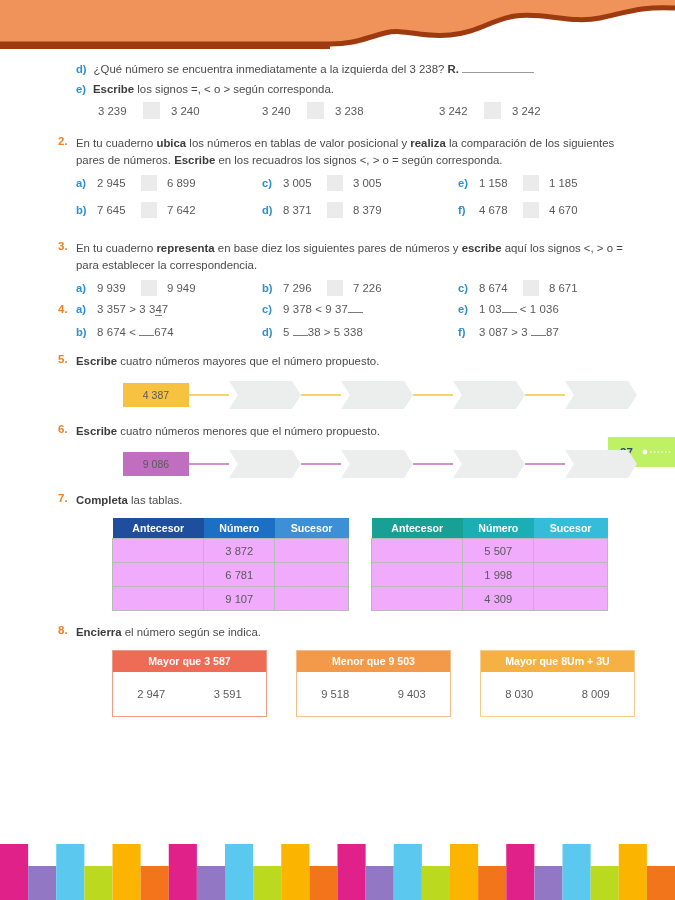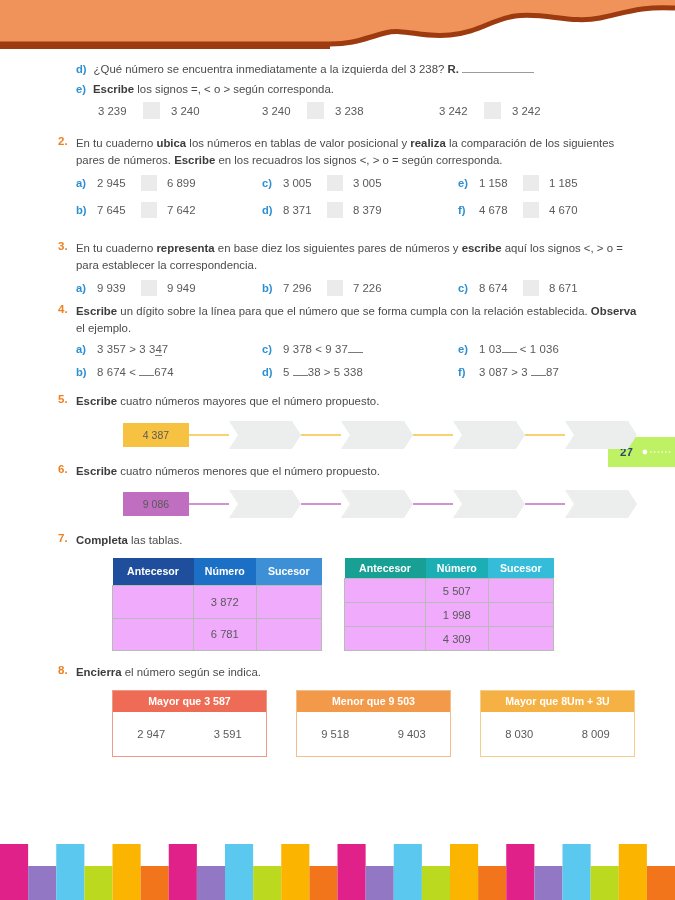"Escribe un dígito sobre la" div.ex-body { html: <div><b>Escribe</b><span> un dígito sobre la línea para que el número que se forma cumpla con la relación establecida. </span><b>Observa</b><span> el ejemplo.</span></div> -> none }
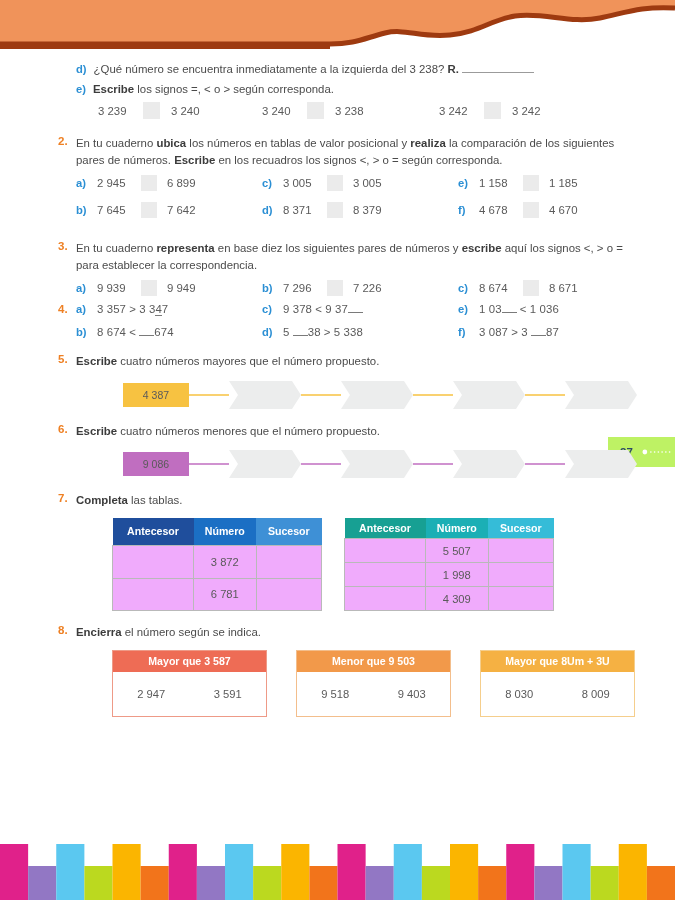"Antecesor" table.t { width: 210px -> 237px }
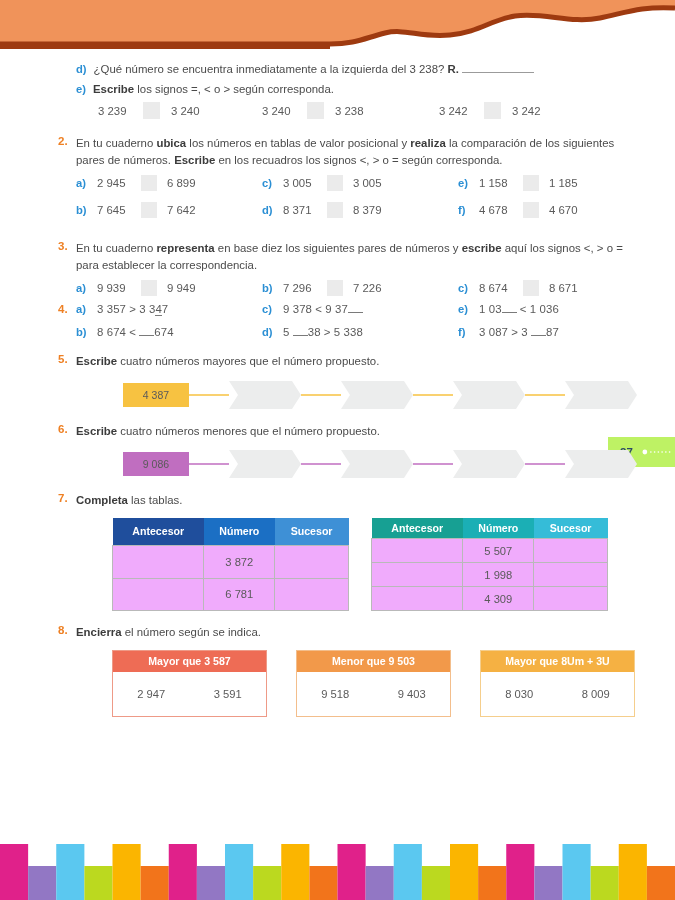"9 107" tr { html: none -> <tr> <td></td> <td>9 107</td> <td></td> </tr> }
